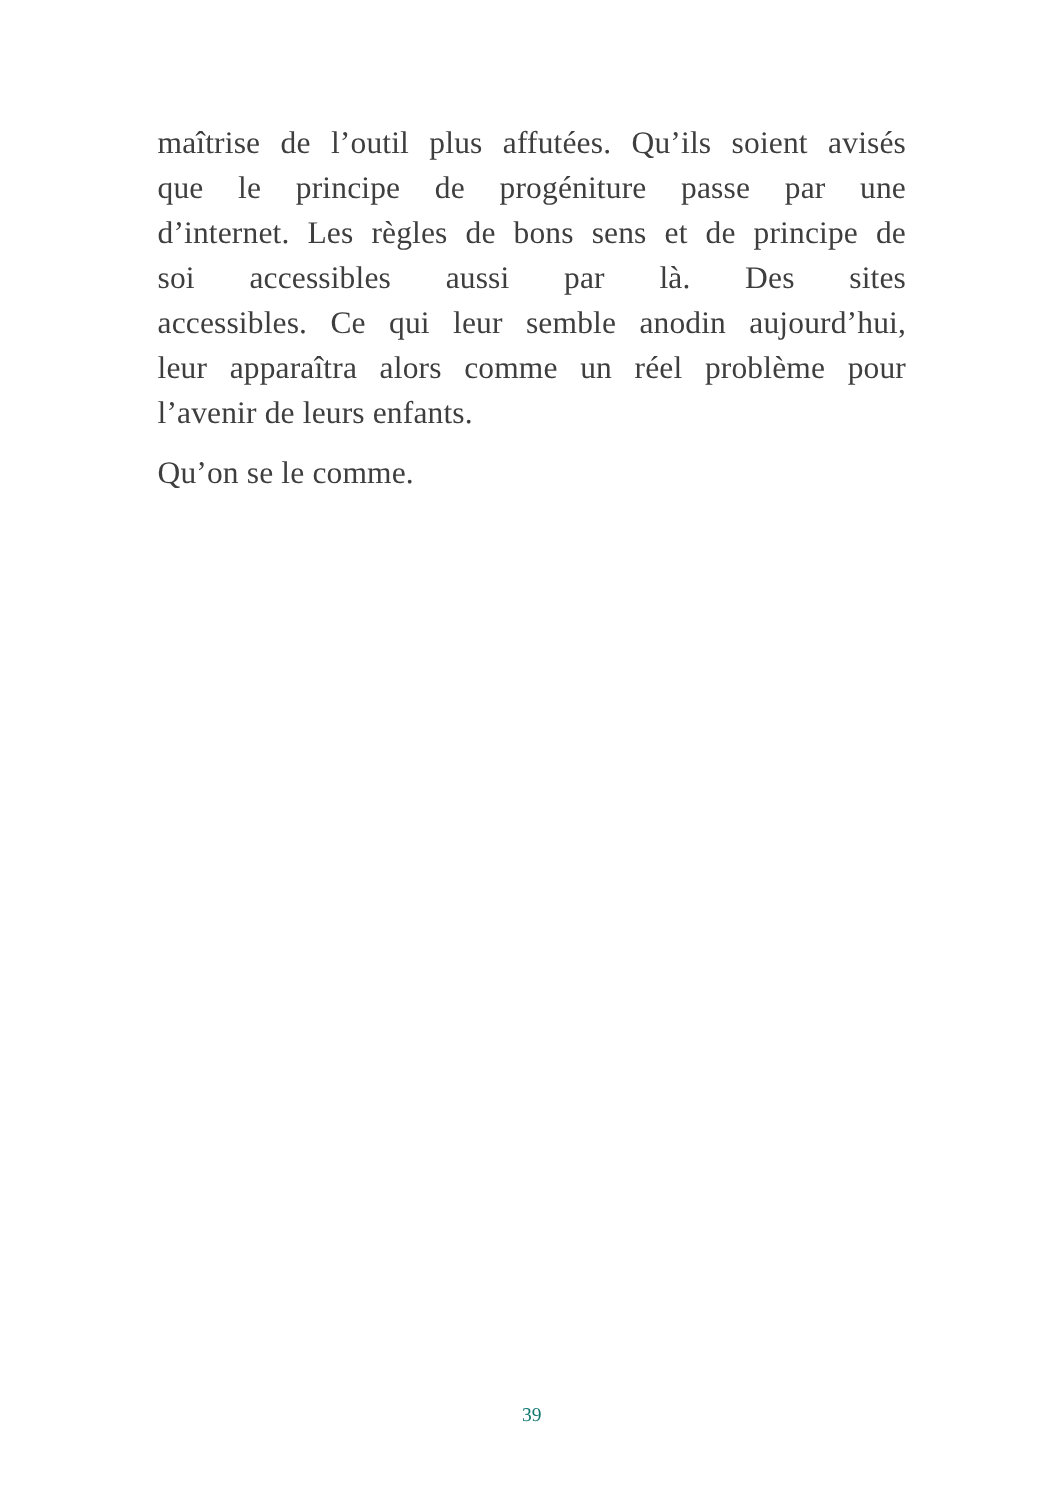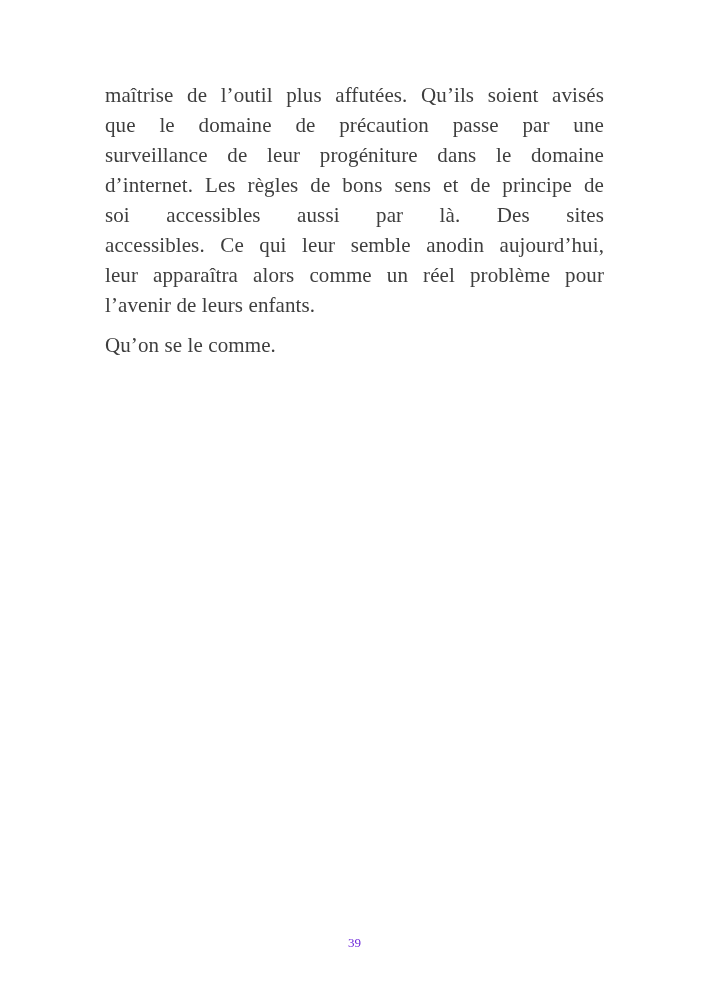"que le domaine de précaution" span.line { text: domaine de précaution -> principe de progéniture }
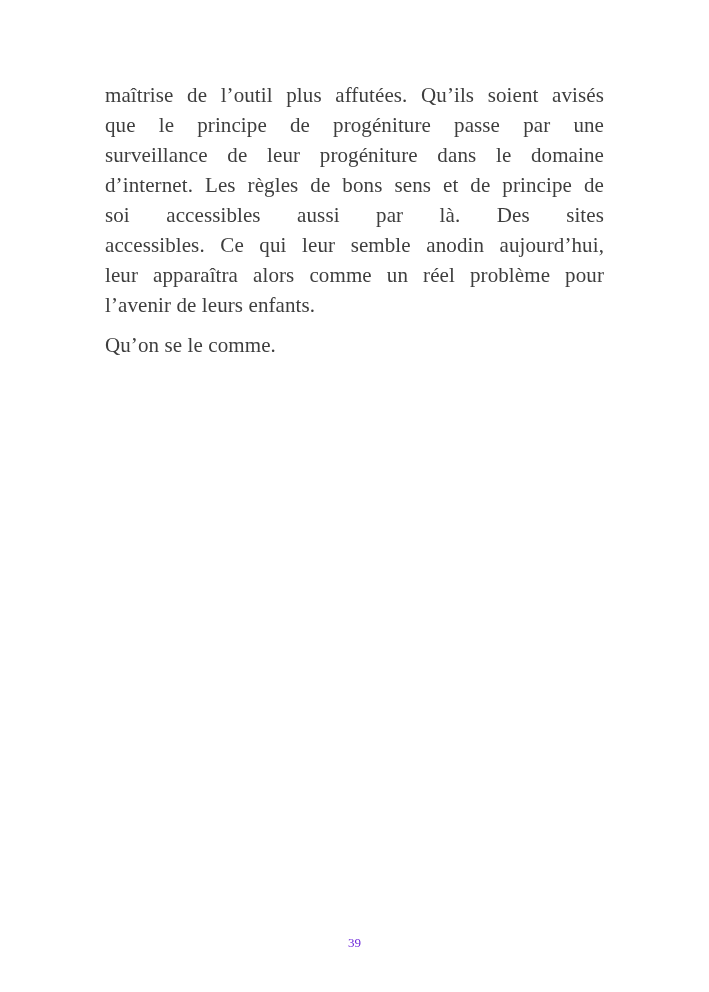"surveillance de leur progéniture dans" span.line { html: <span>surveillance de leur progéniture dans le domaine</span> -> none }
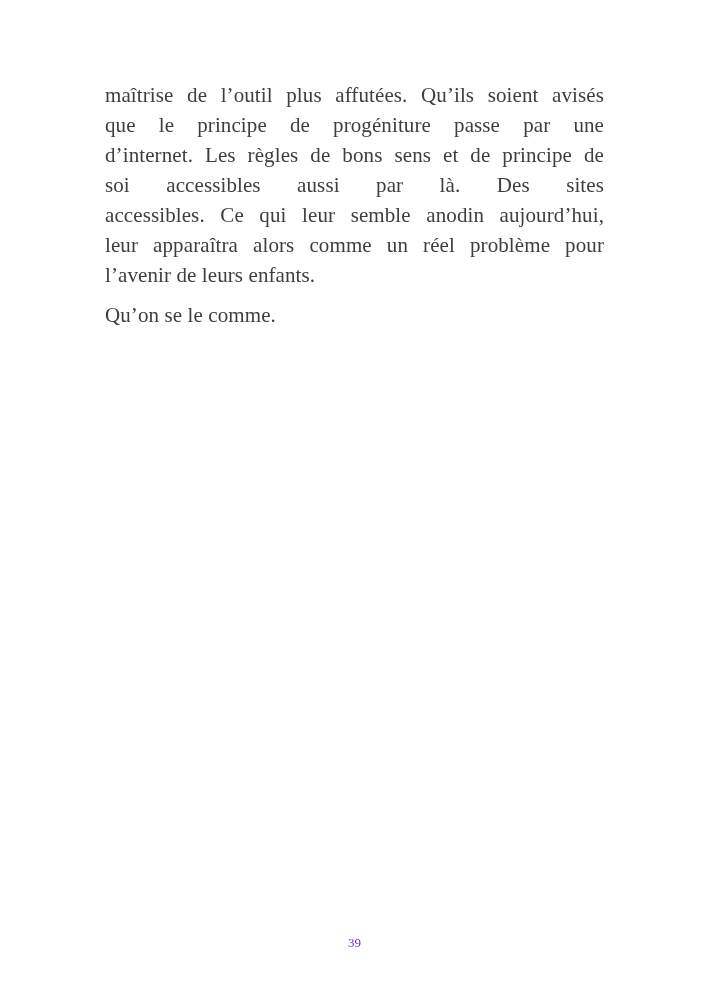"39" .page-number { color: #6d28d9 -> #0f766e }
